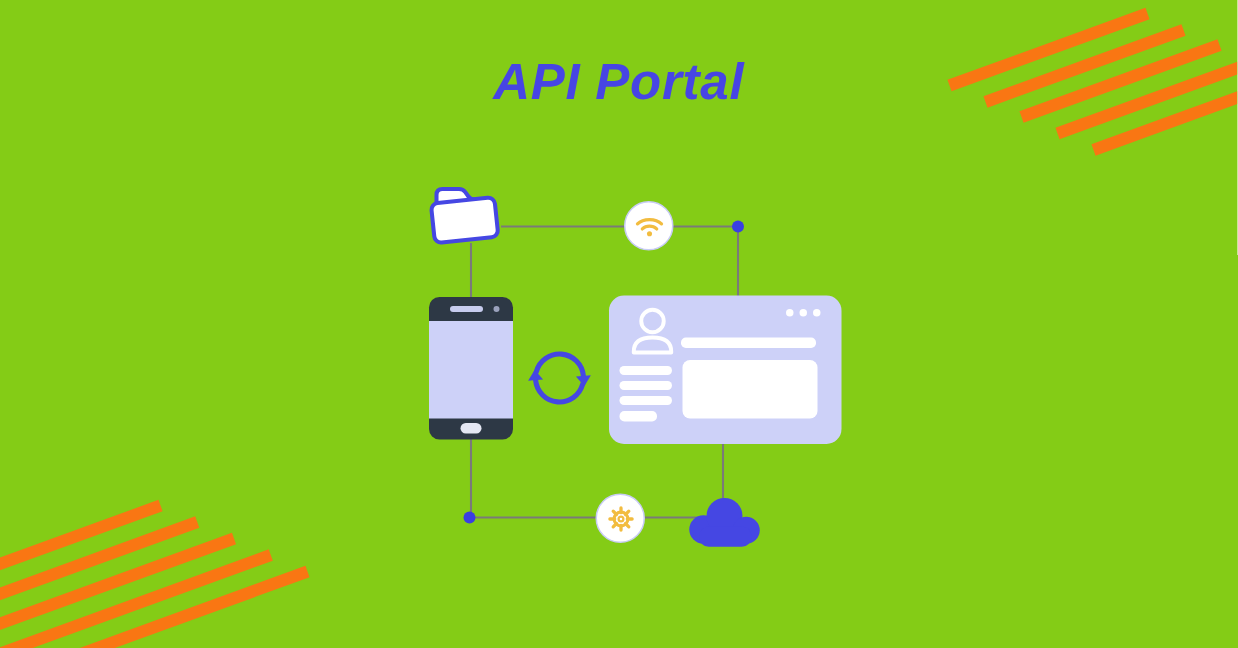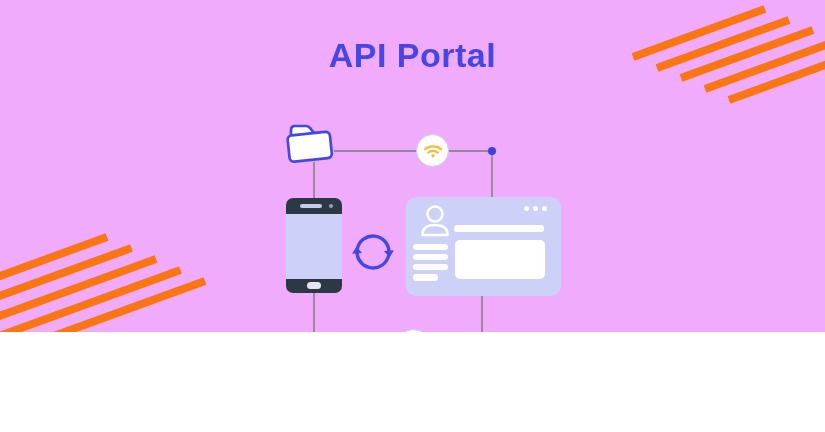"API Portal" .canvas { background: #f0abfc -> #84cc16; font-style: none -> italic; height: 332px -> 432px }
